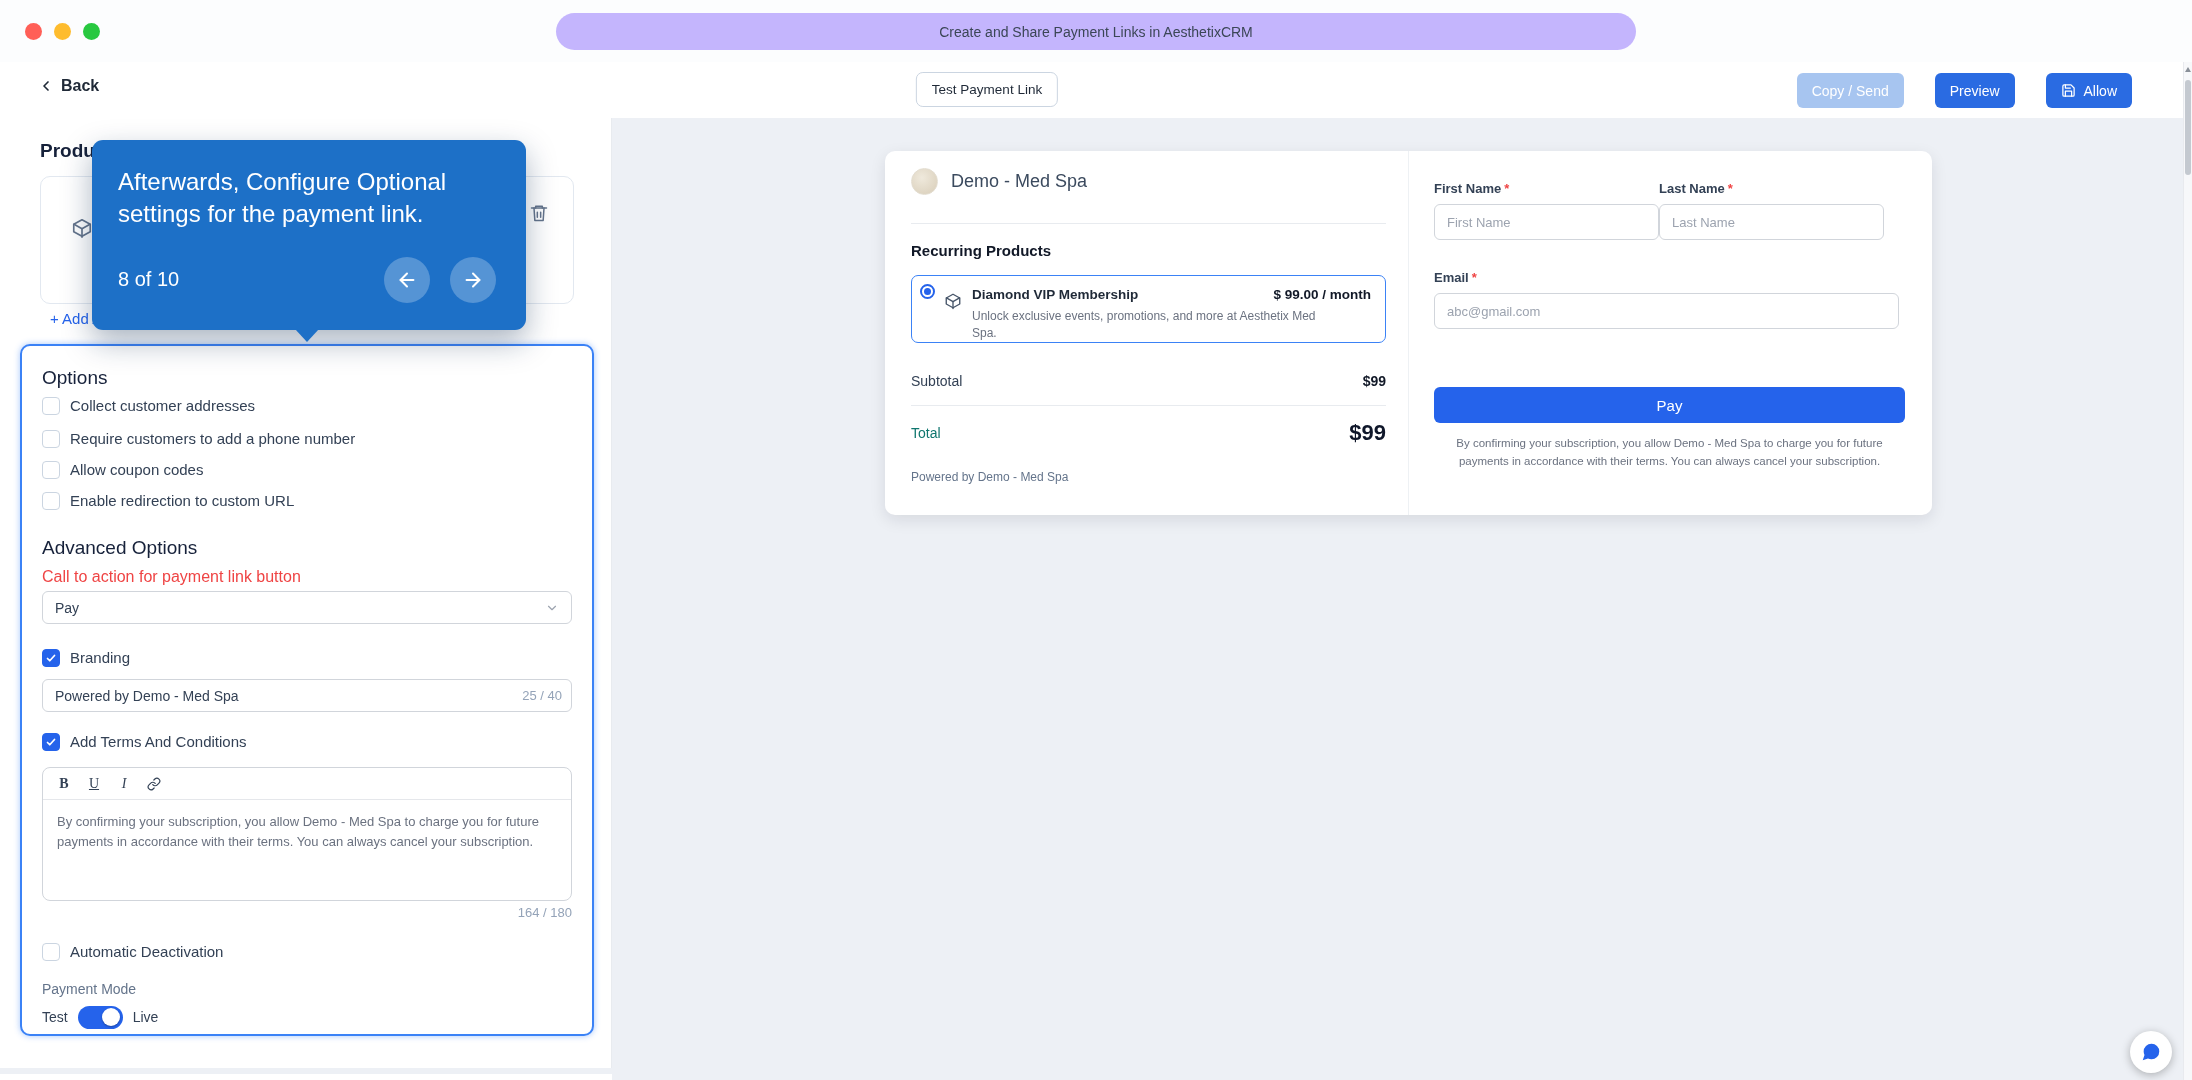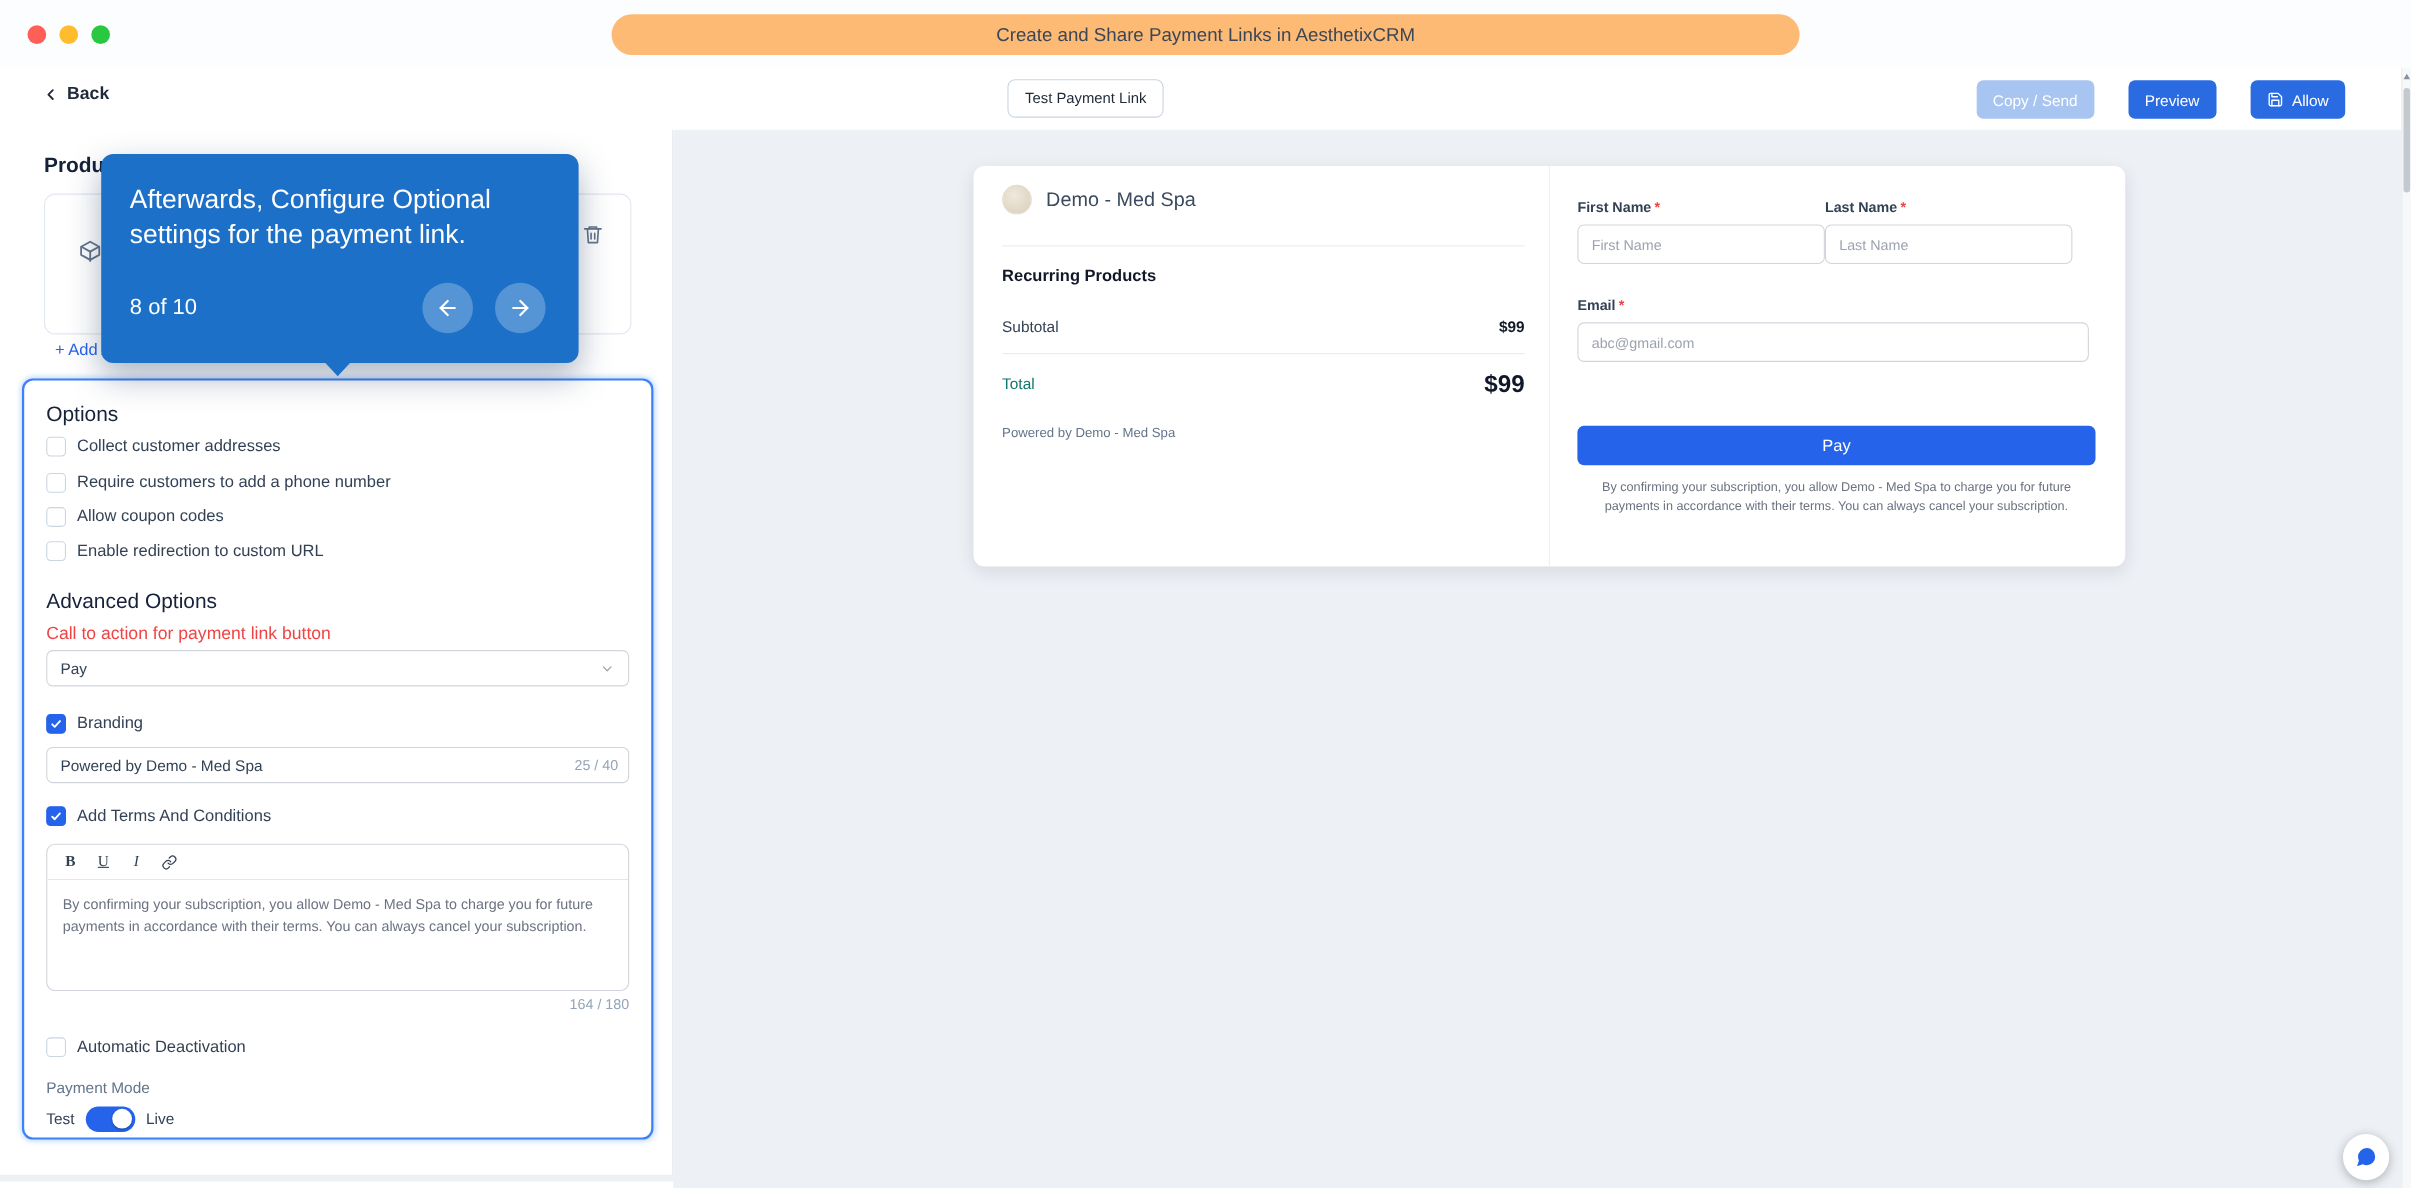"Create and Share Payment Links" .title-pill { background: #fdba74 -> #c4b5fd; font-size: 17px -> 14px }
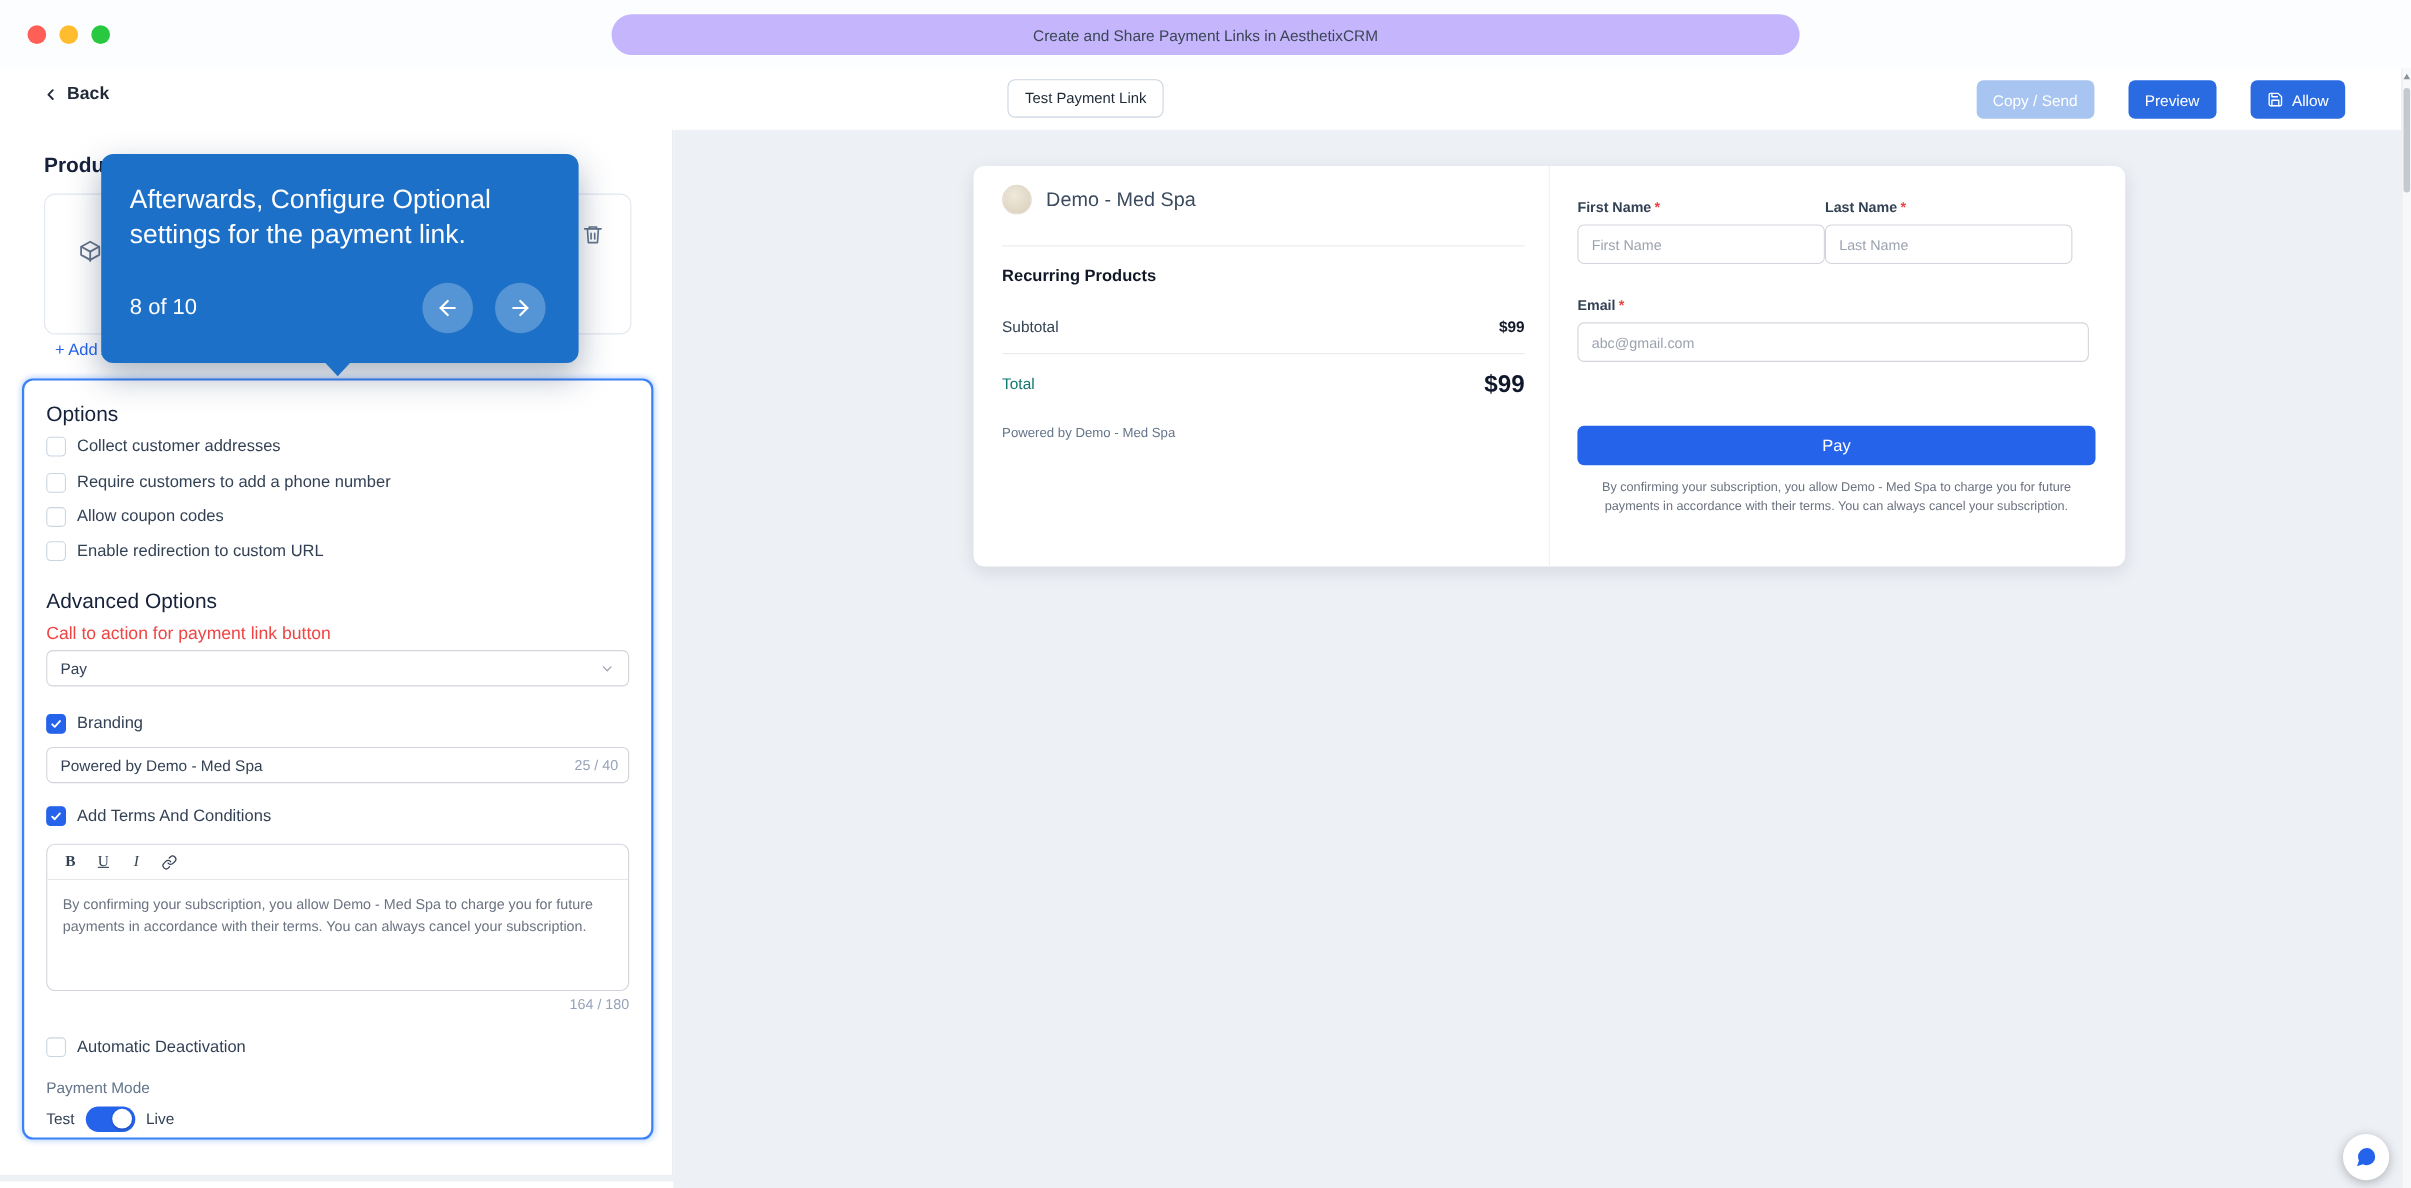"Diamond VIP Membership" div.p-item { html: none -> <div> <span></span> <span> <svg> <path></path> <path></path> <path></path> </svg> </span> <div> <span>Diamond VIP Membership</span> <span>$ 99.00 / month</span> </div> <div>Unlock exclusive events, promotions, and more at Aesthetix Med Spa.</div> </div> }
